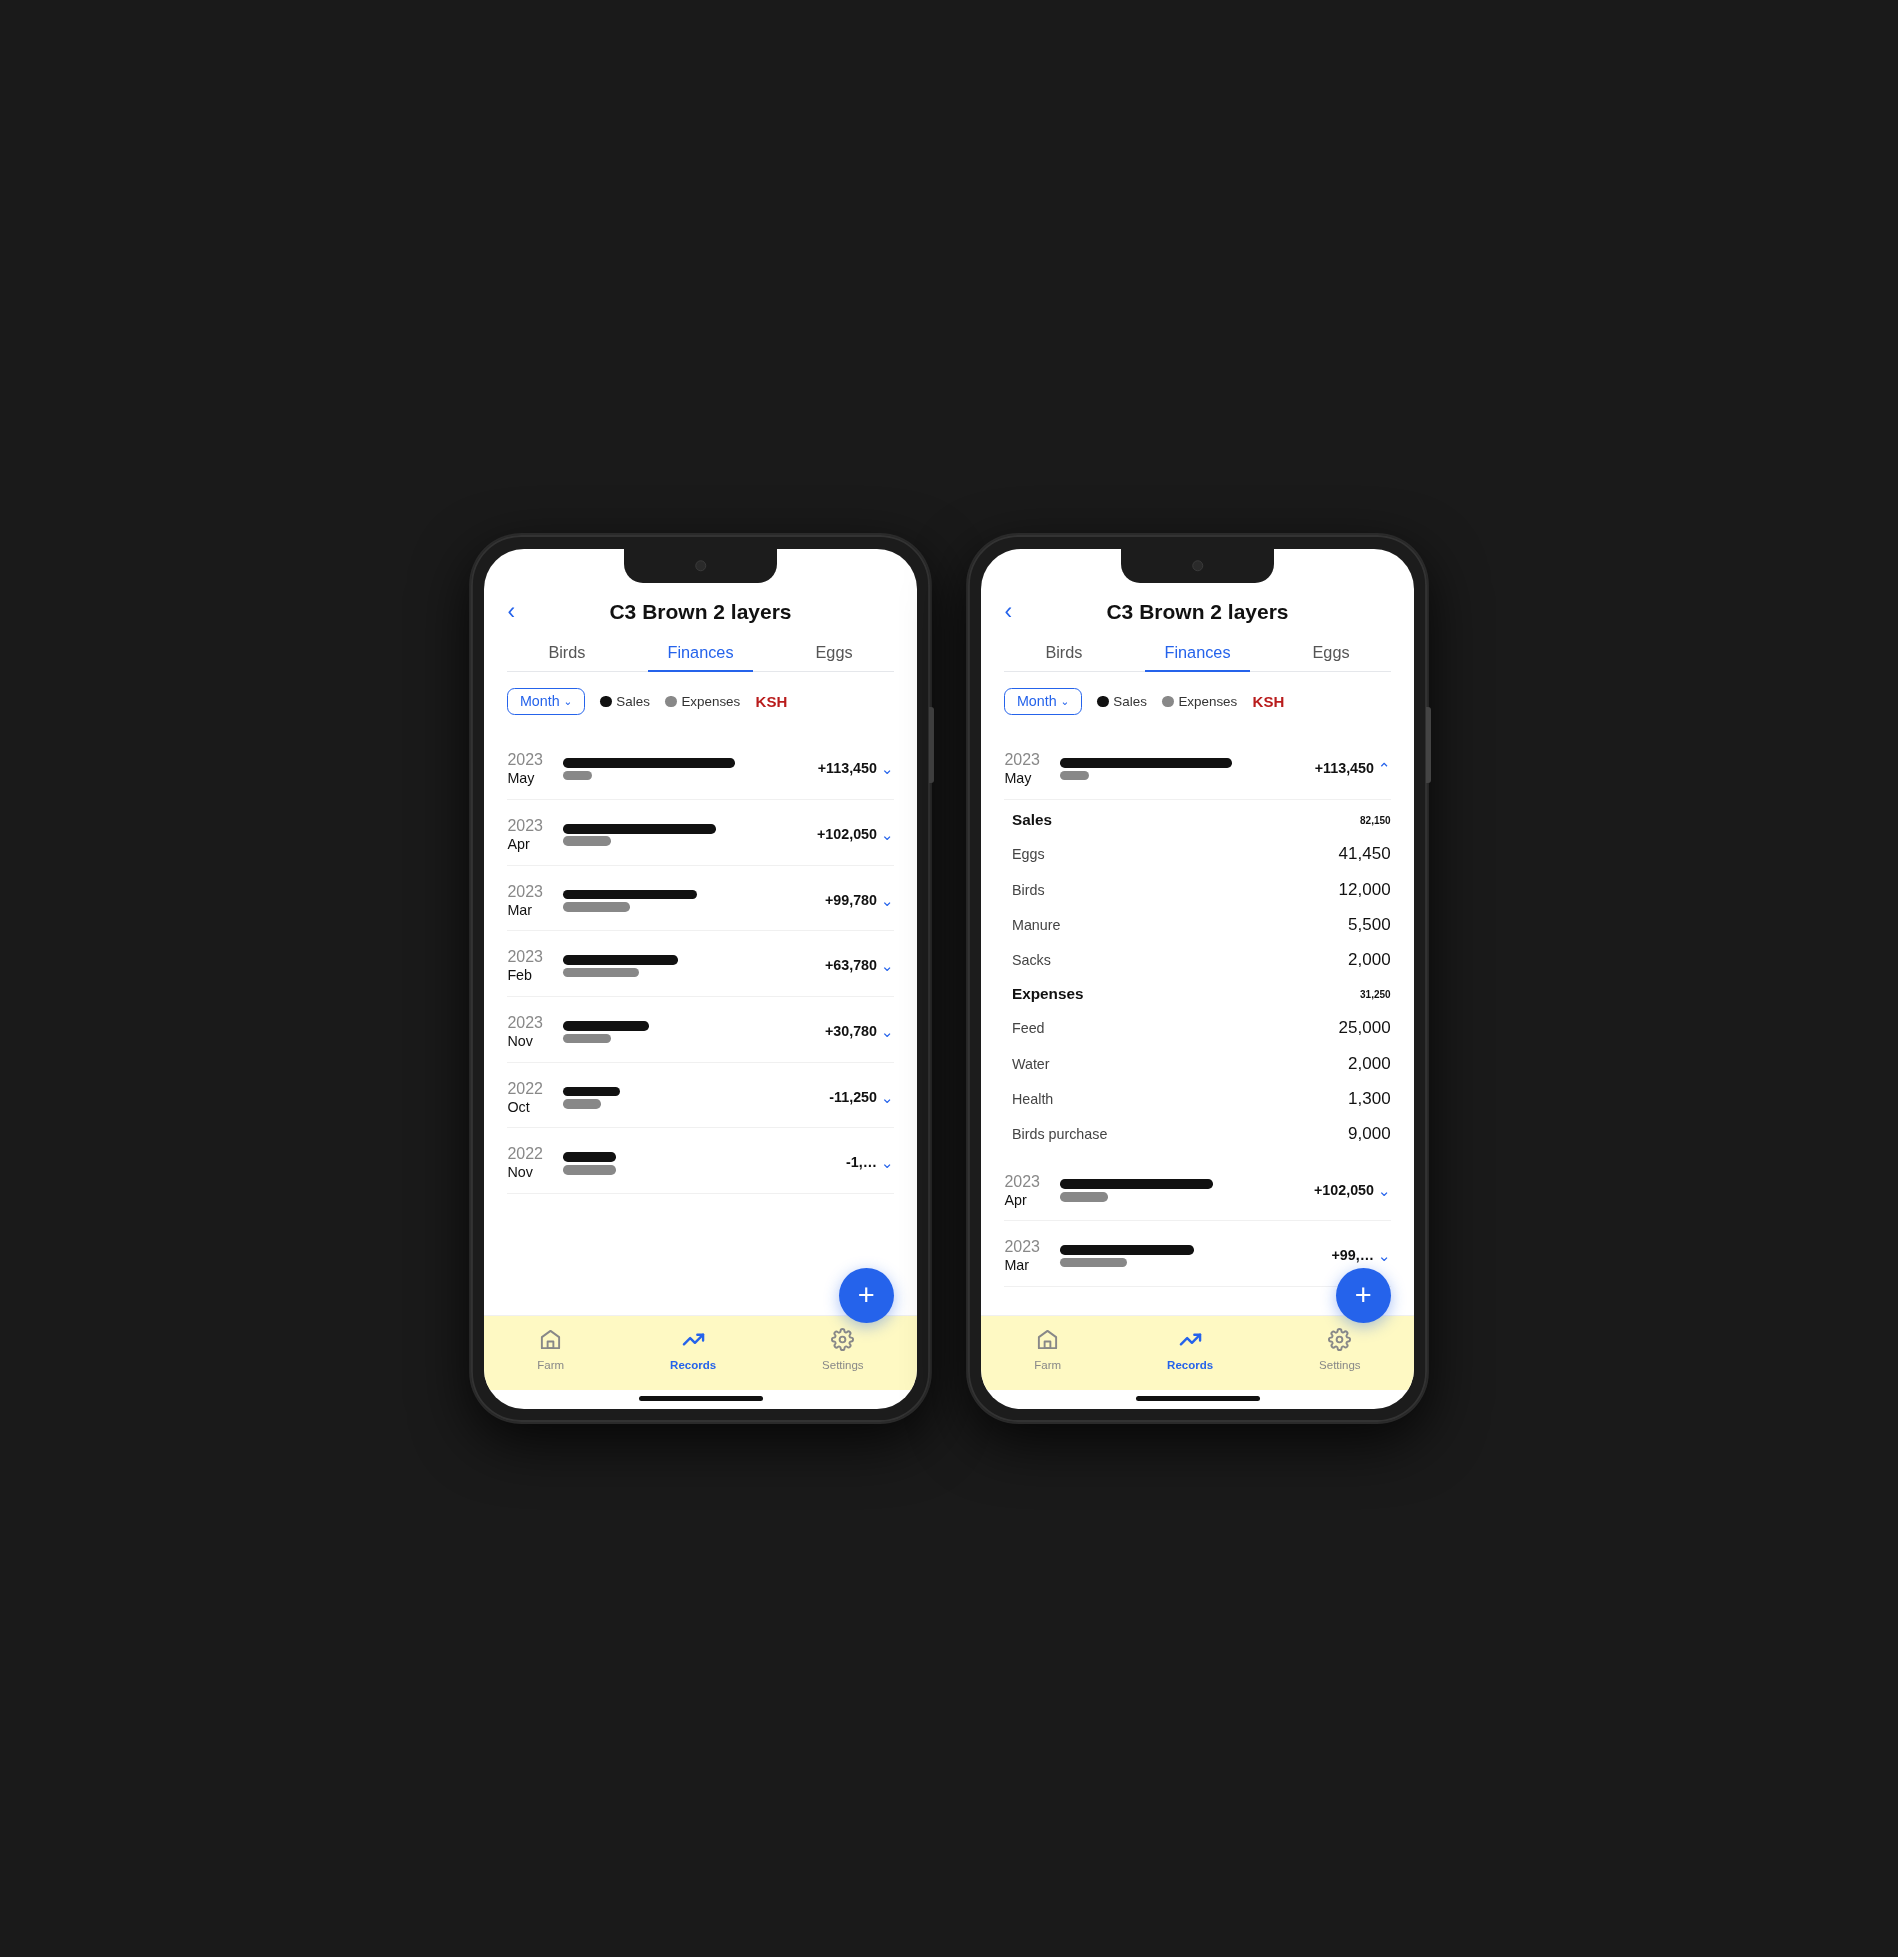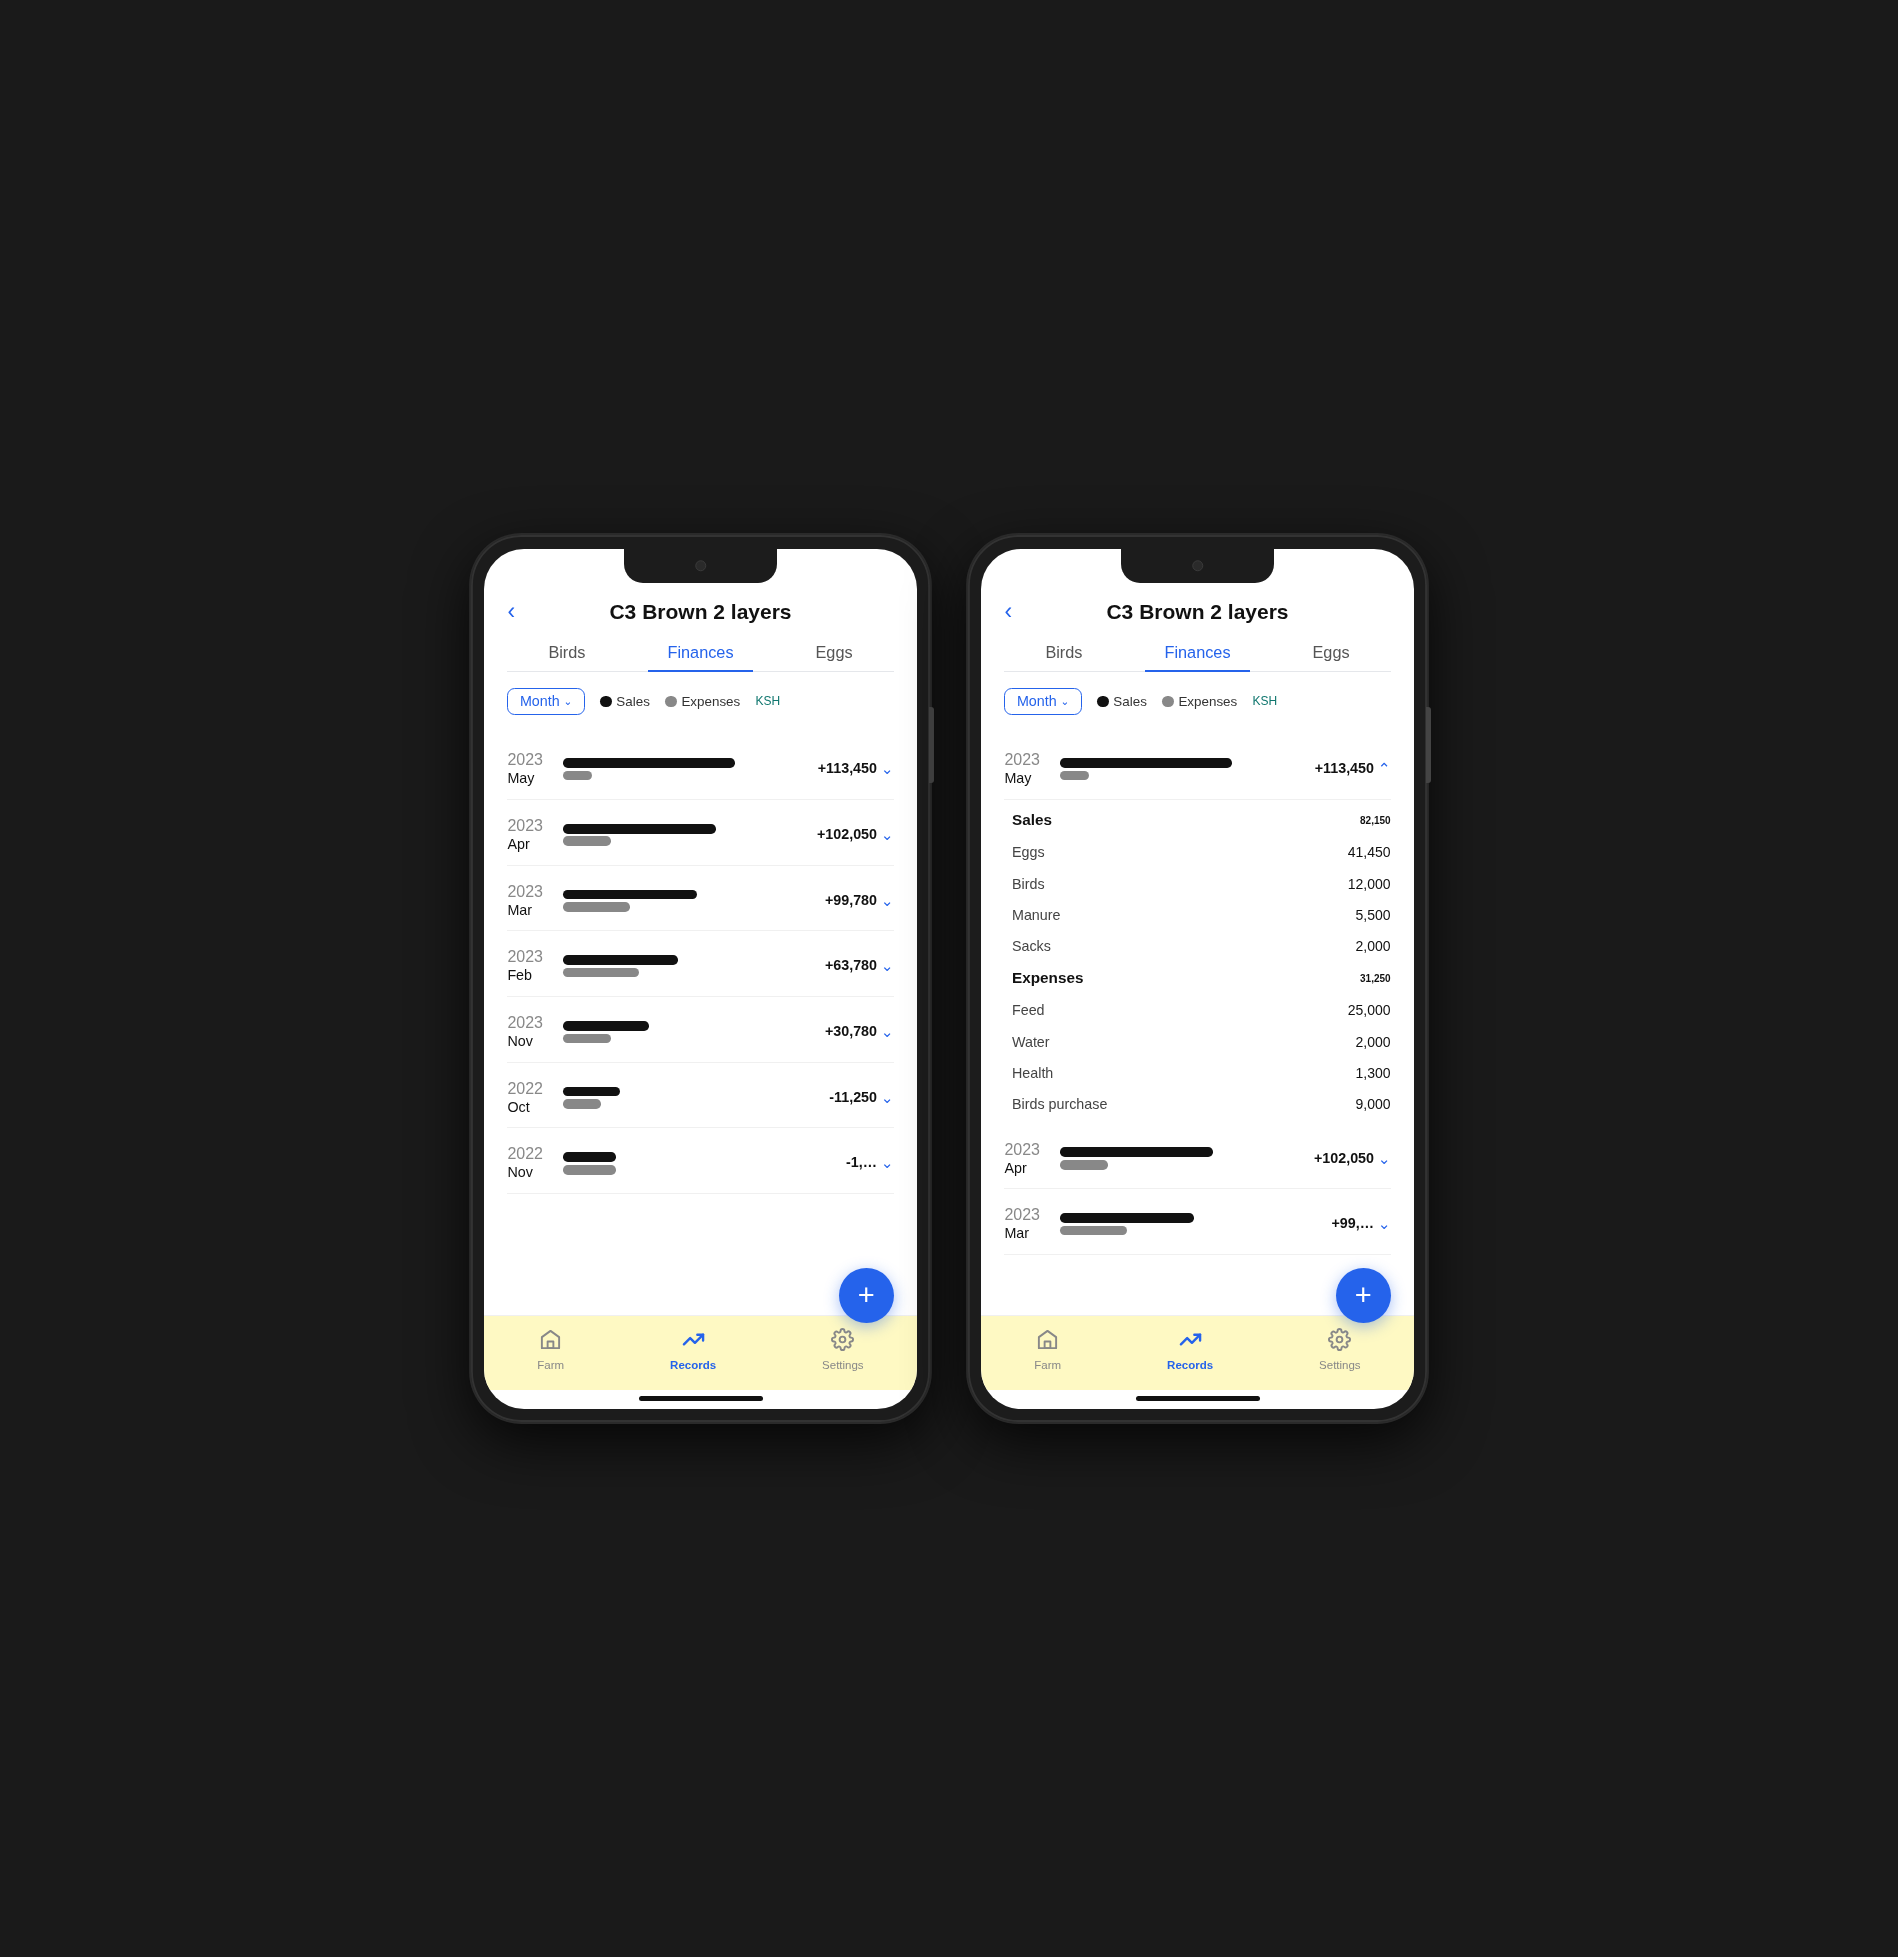"KSH" .currency-label { color: #0f766e -> #b91c1c; font-size: 12px -> 15px; font-weight: 400 -> 700 }
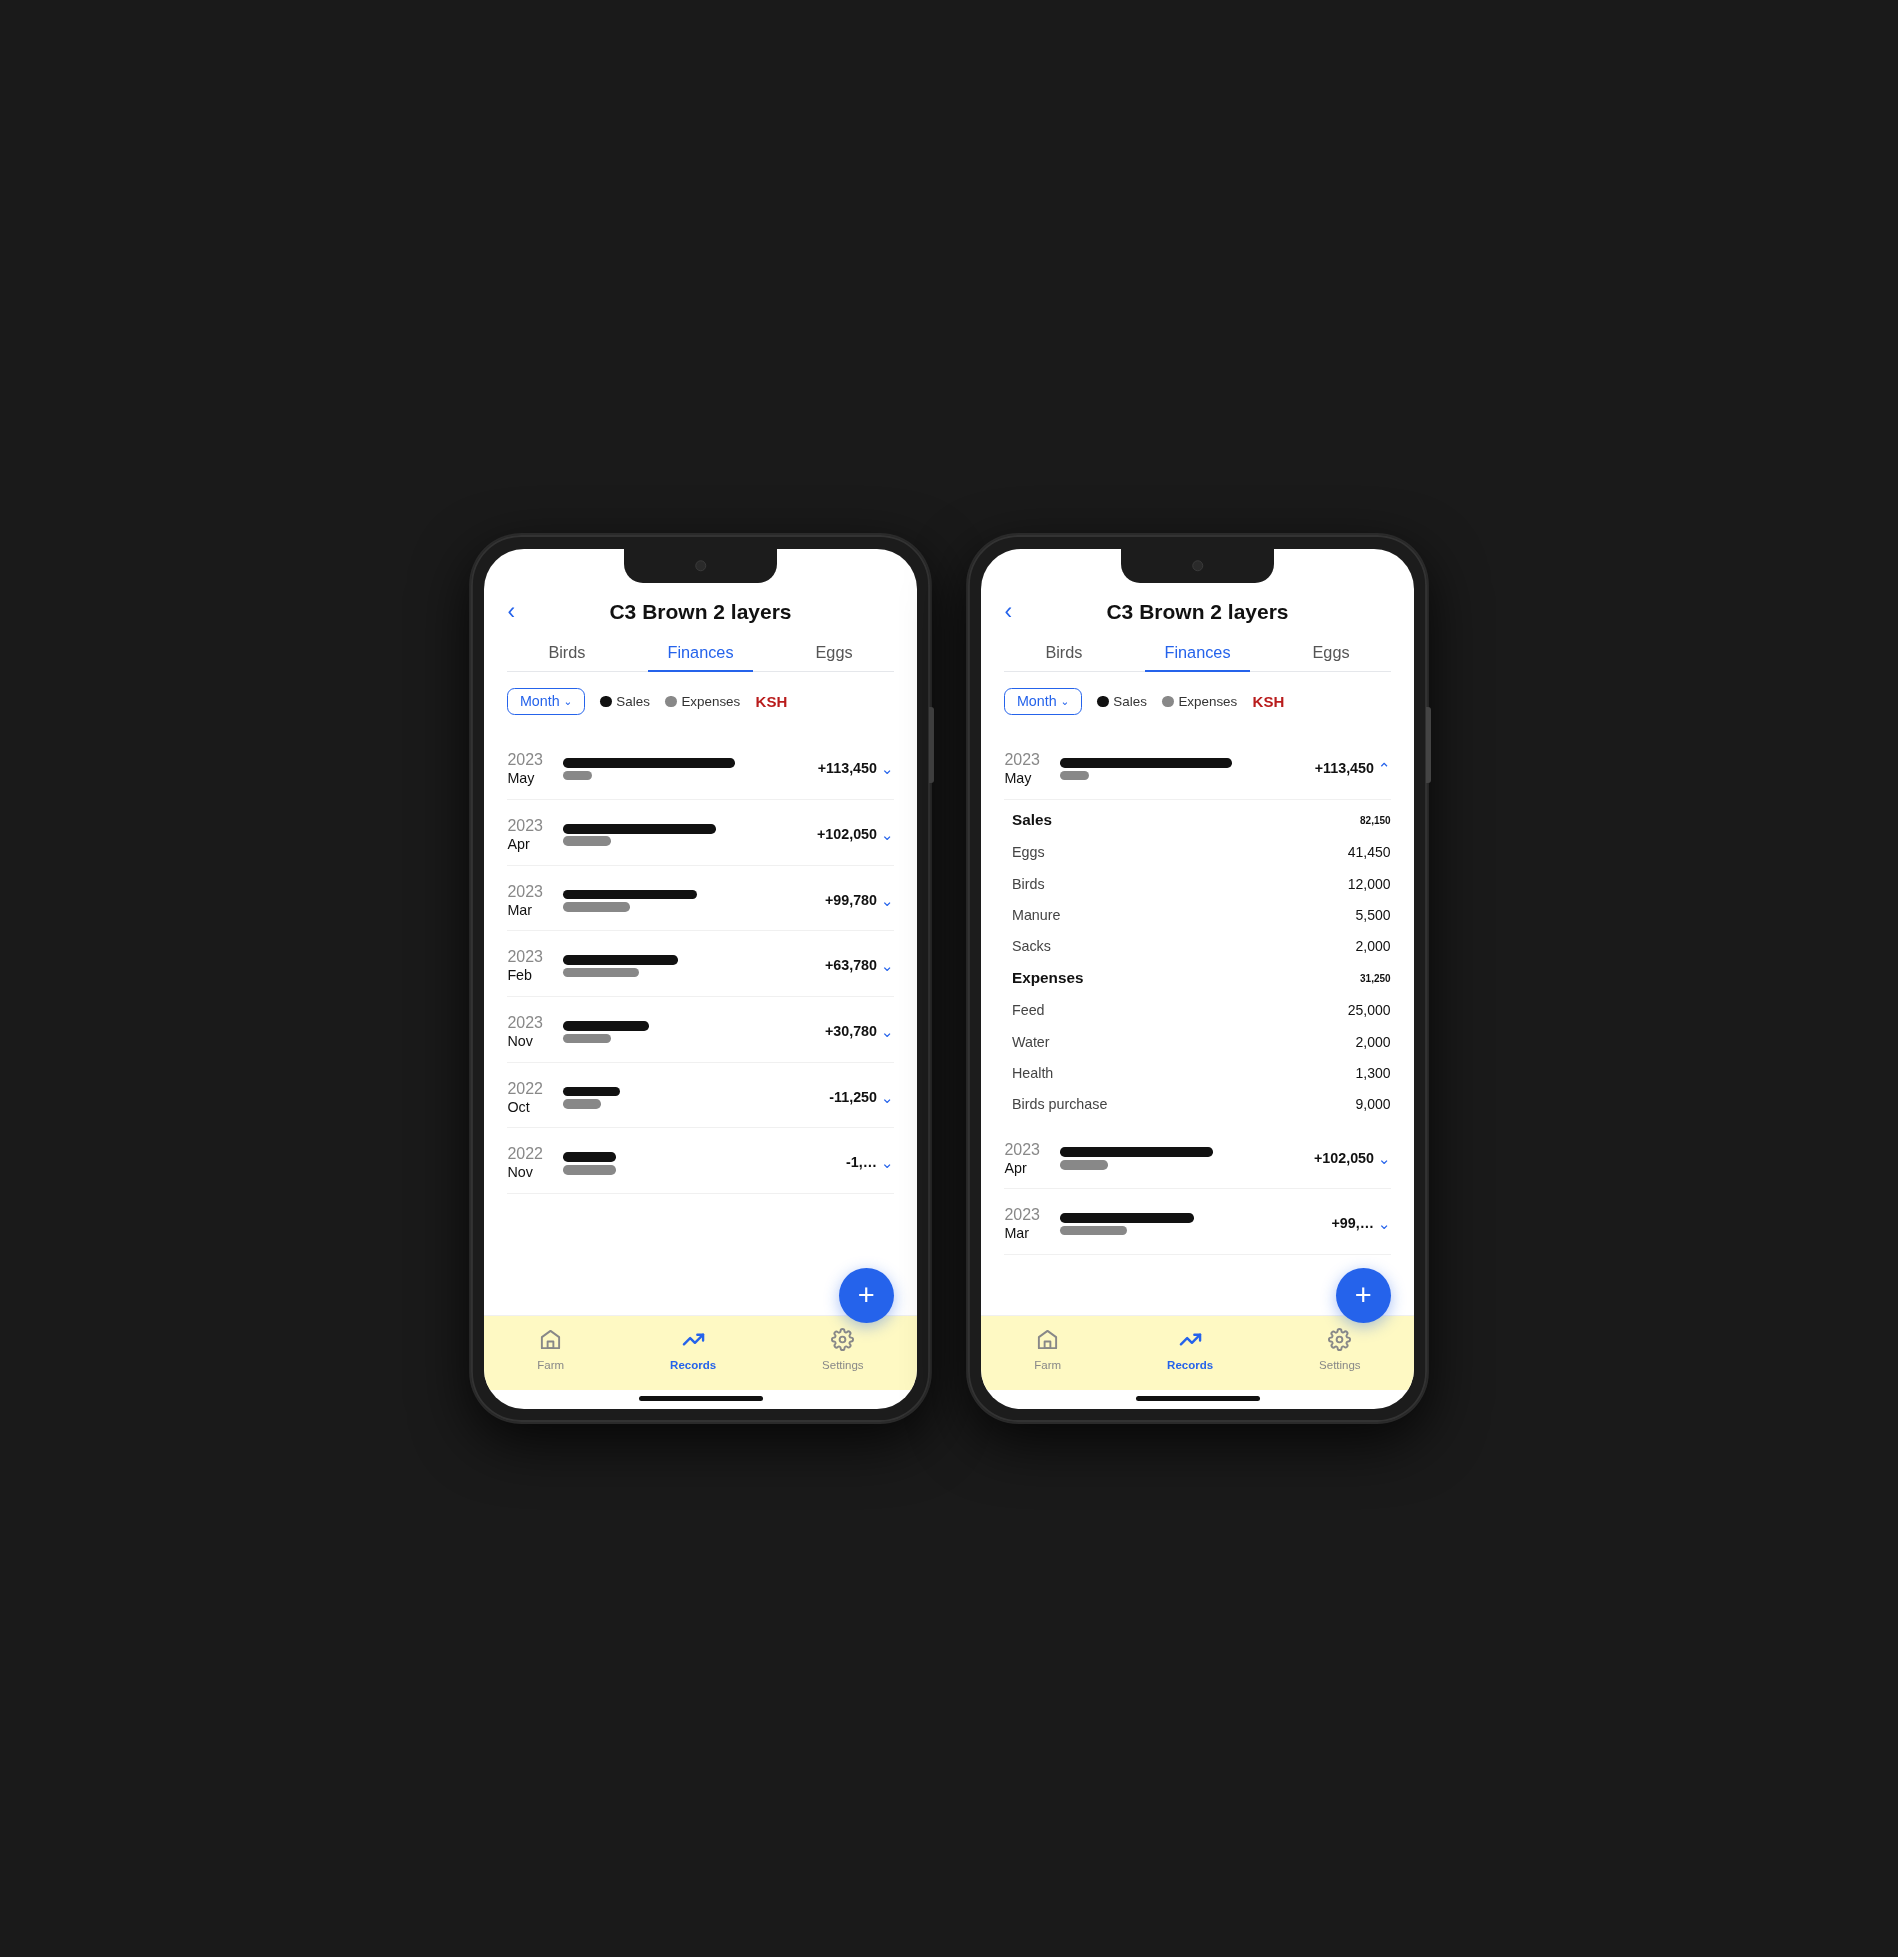"41,450" .detail-value { font-size: 14px -> 17px }
